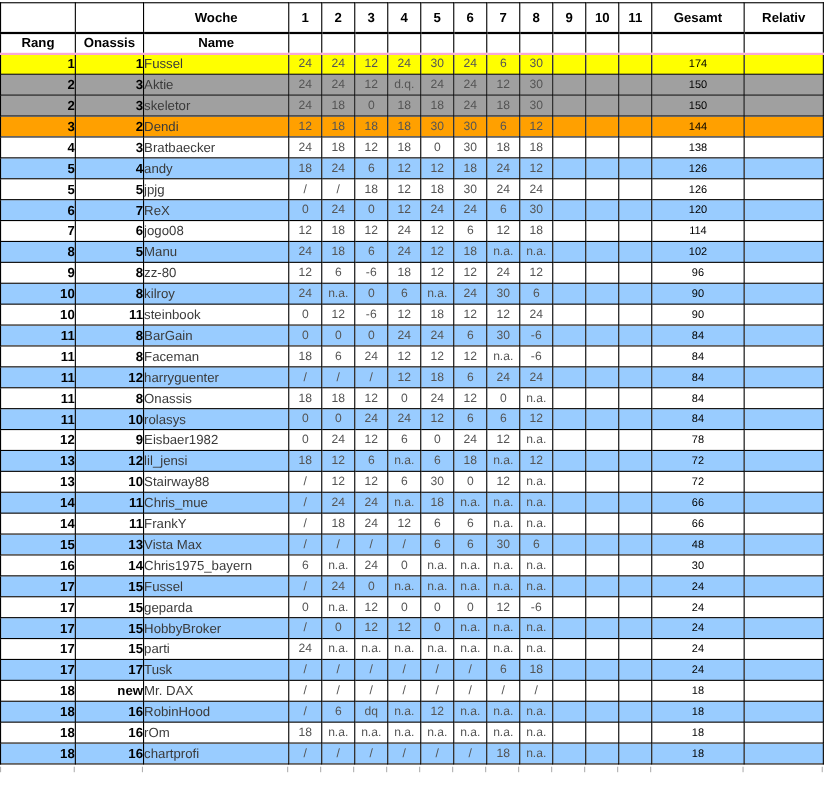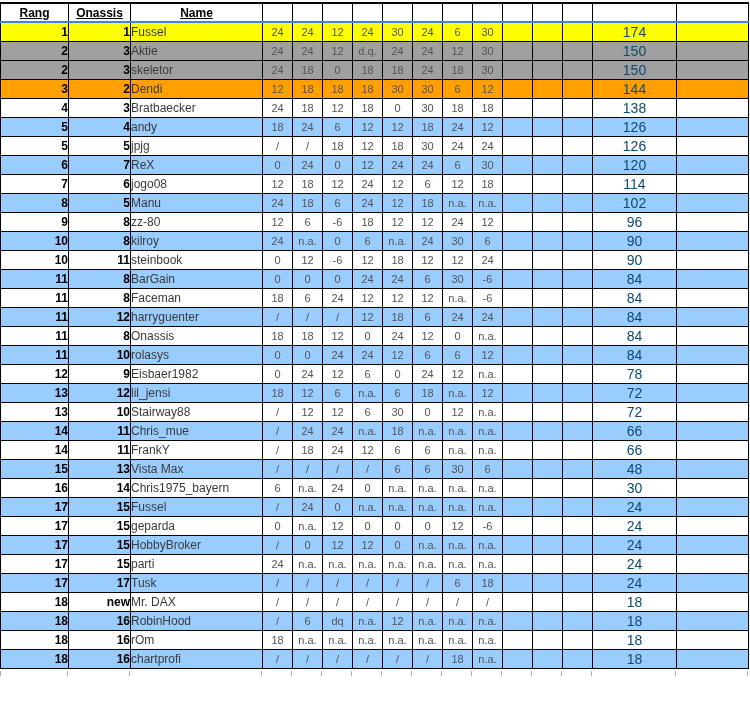"Woche" tr.h1 { html: none -> <tr> <th></th> <th></th> <th>Woche</th> <th>1</th> <th>2</th> <th>3</th> <th>4</th> <th>5</th> <th>6</th> <th>7</th> <th>8</th> <th>9</th> <th>10</th> <th>11</th> <th>Gesamt</th> <th>Relativ</th> </tr> }
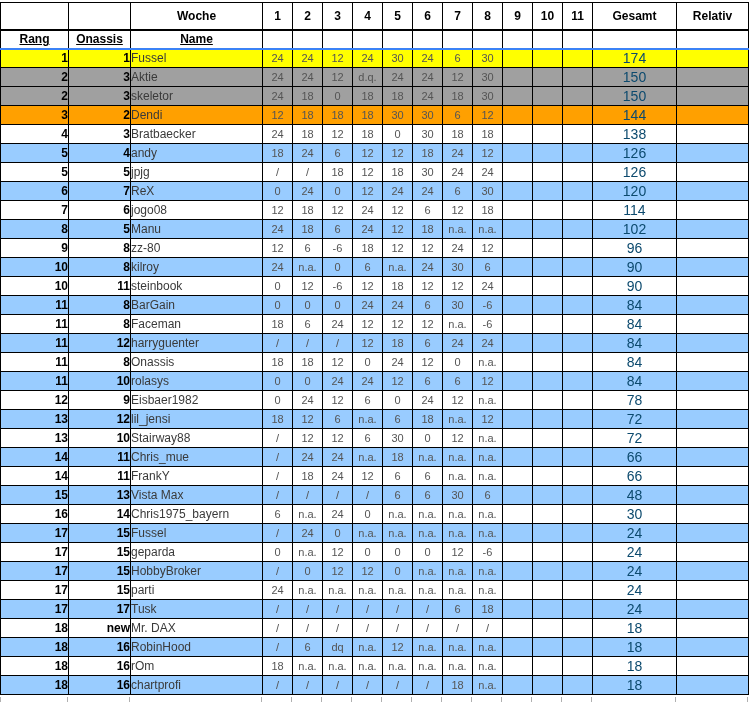"Rang" tr.h2 th { border-bottom: 2px solid #3b82f6 -> 2px solid #f9a8d4; text-decoration: underline -> none }
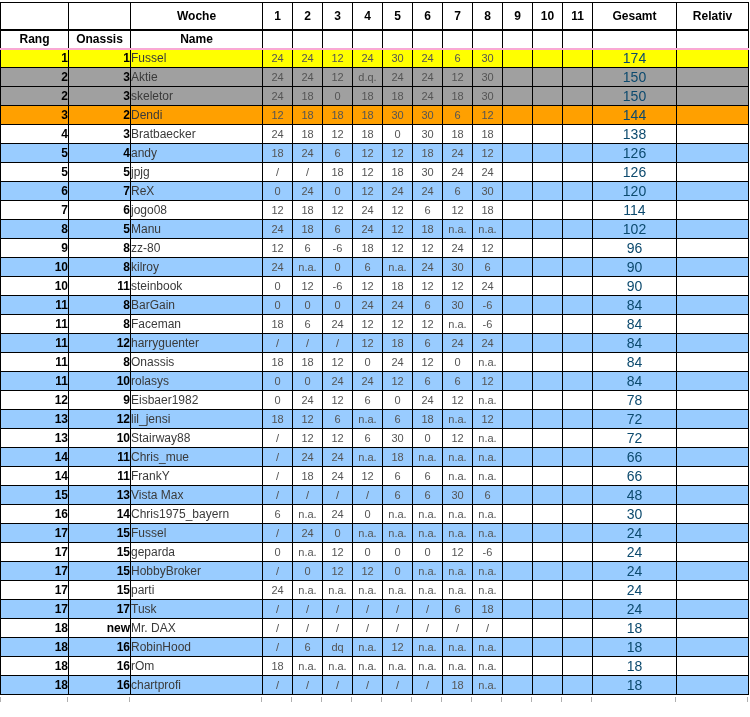"174" td.gesamt { color: #0c4a6e -> #000000; font-size: 14px -> 10px }
